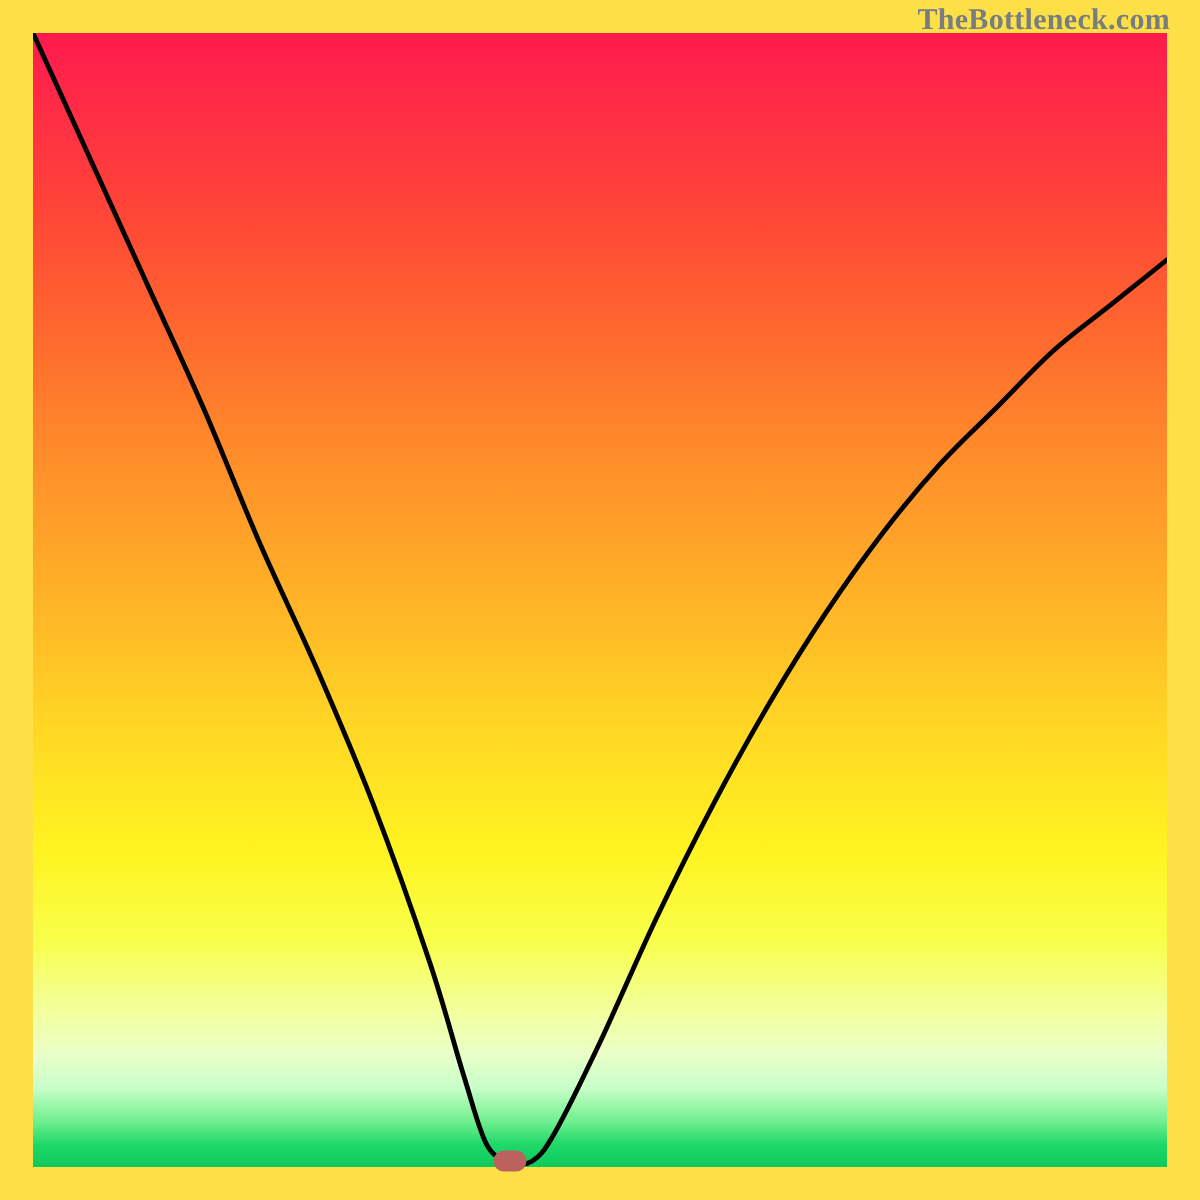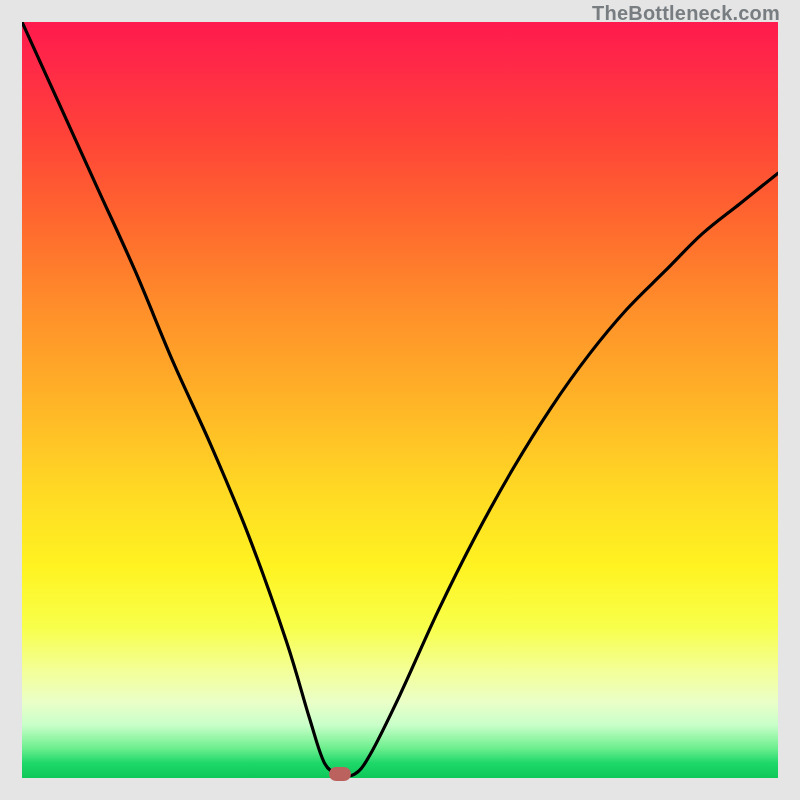"TheBottleneck.com" .frame { background: #e5e5e5 -> #fde047; font-family: none -> Liberation Serif, serif }
